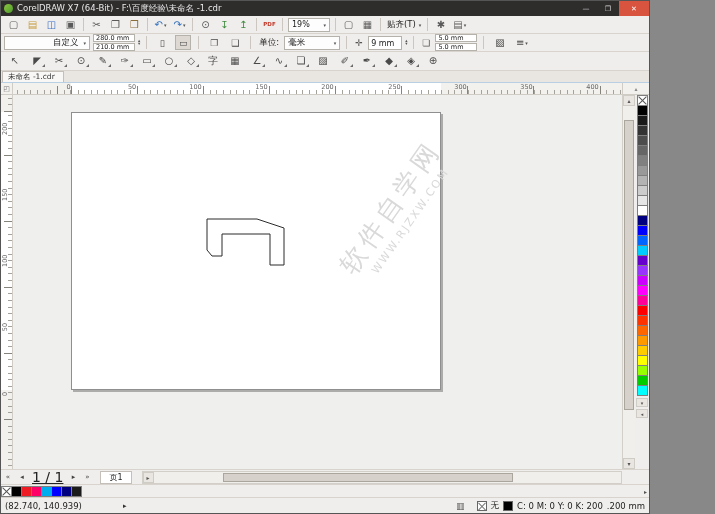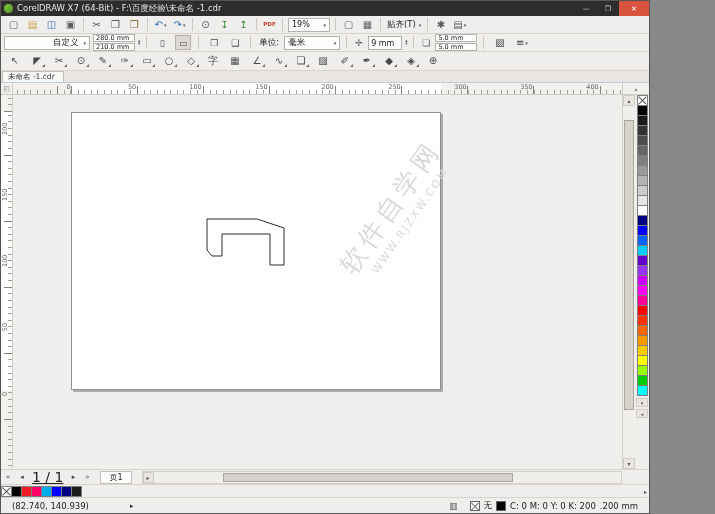"(82.740, 140.939)" .statusbar { padding: 0 11px -> 0 4px }
